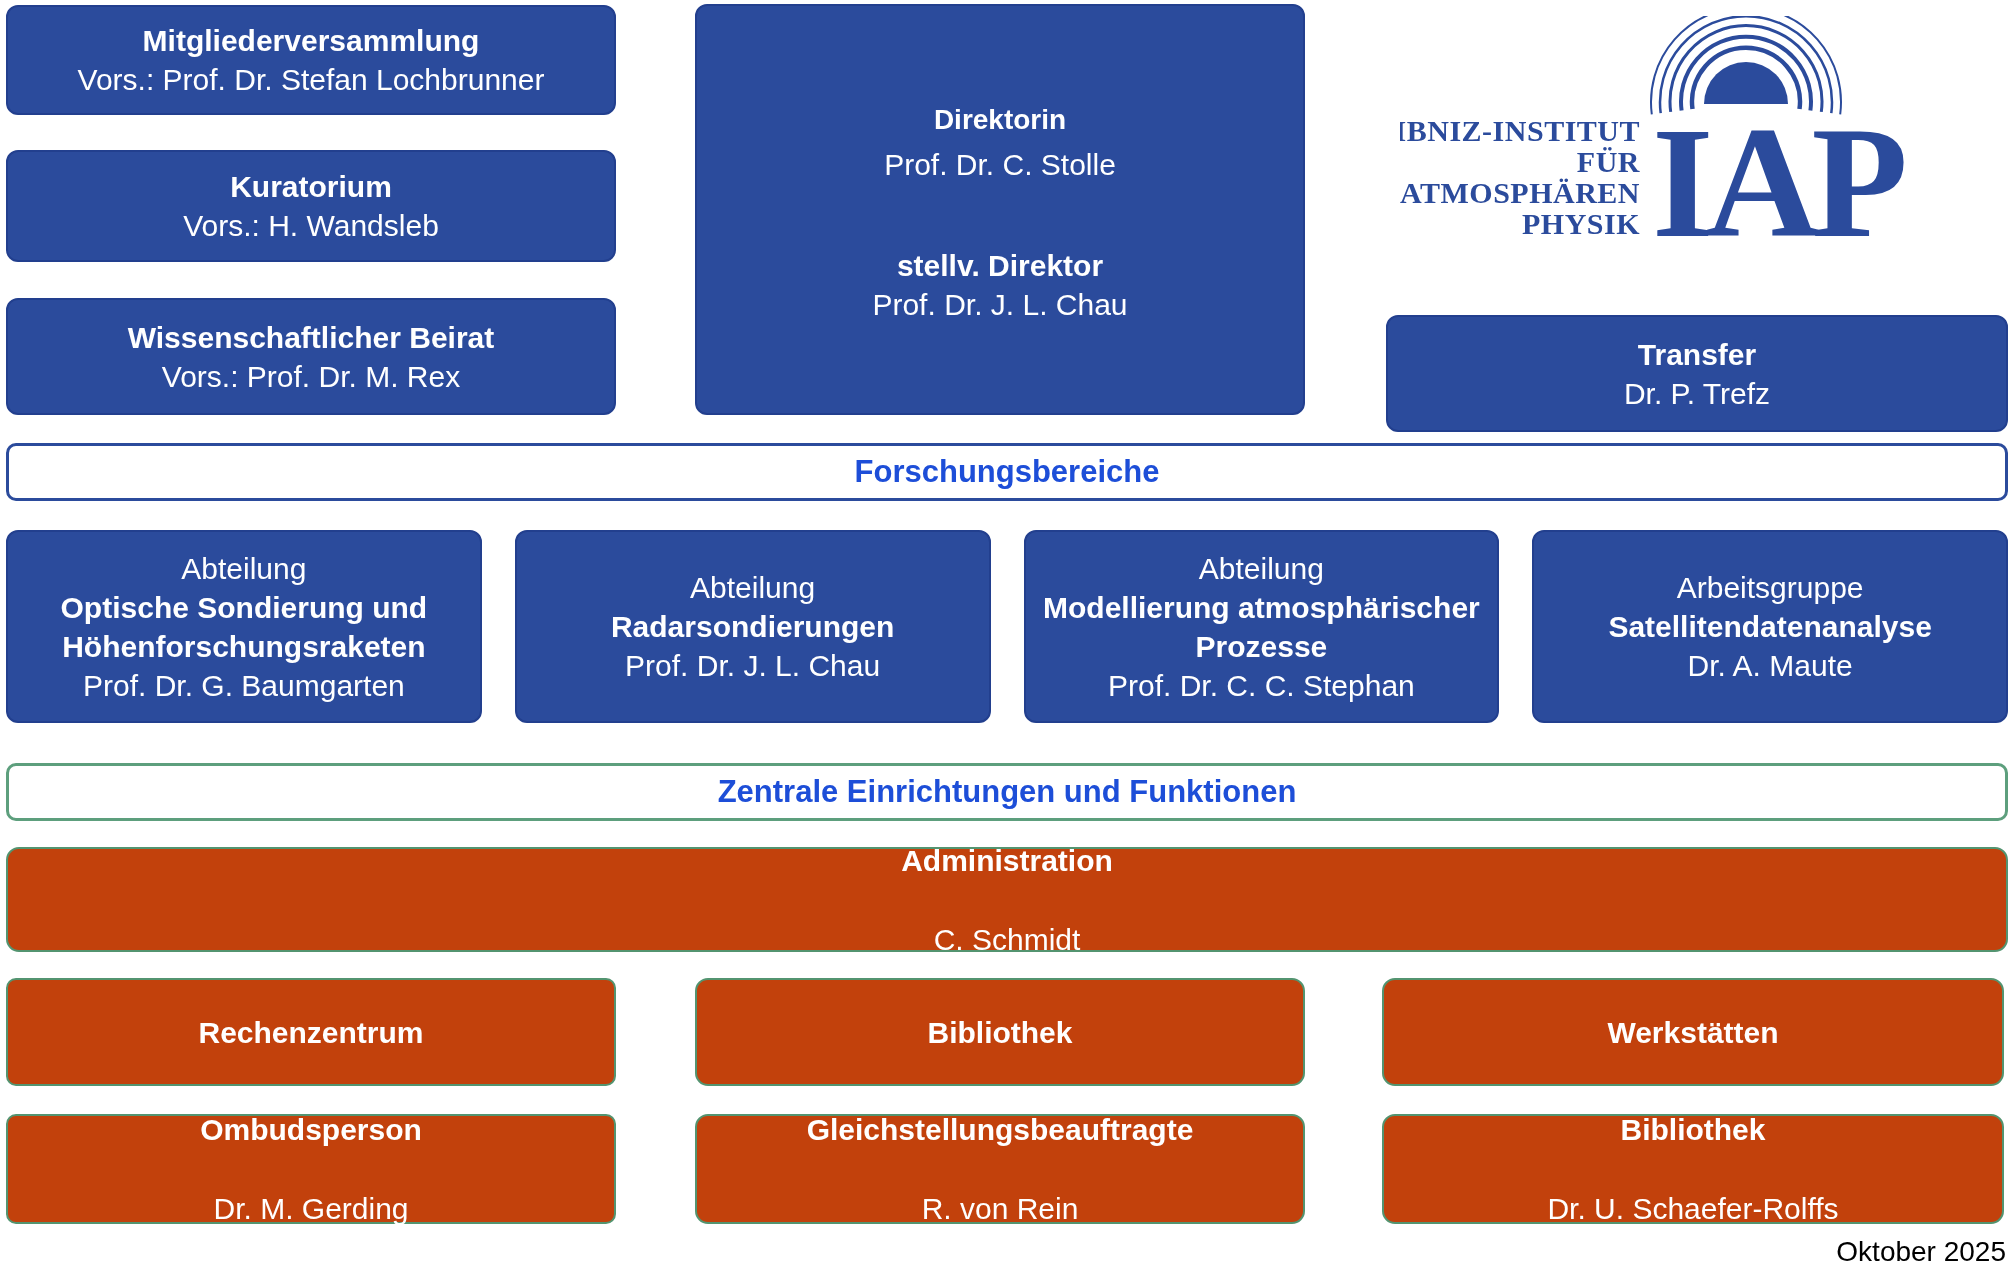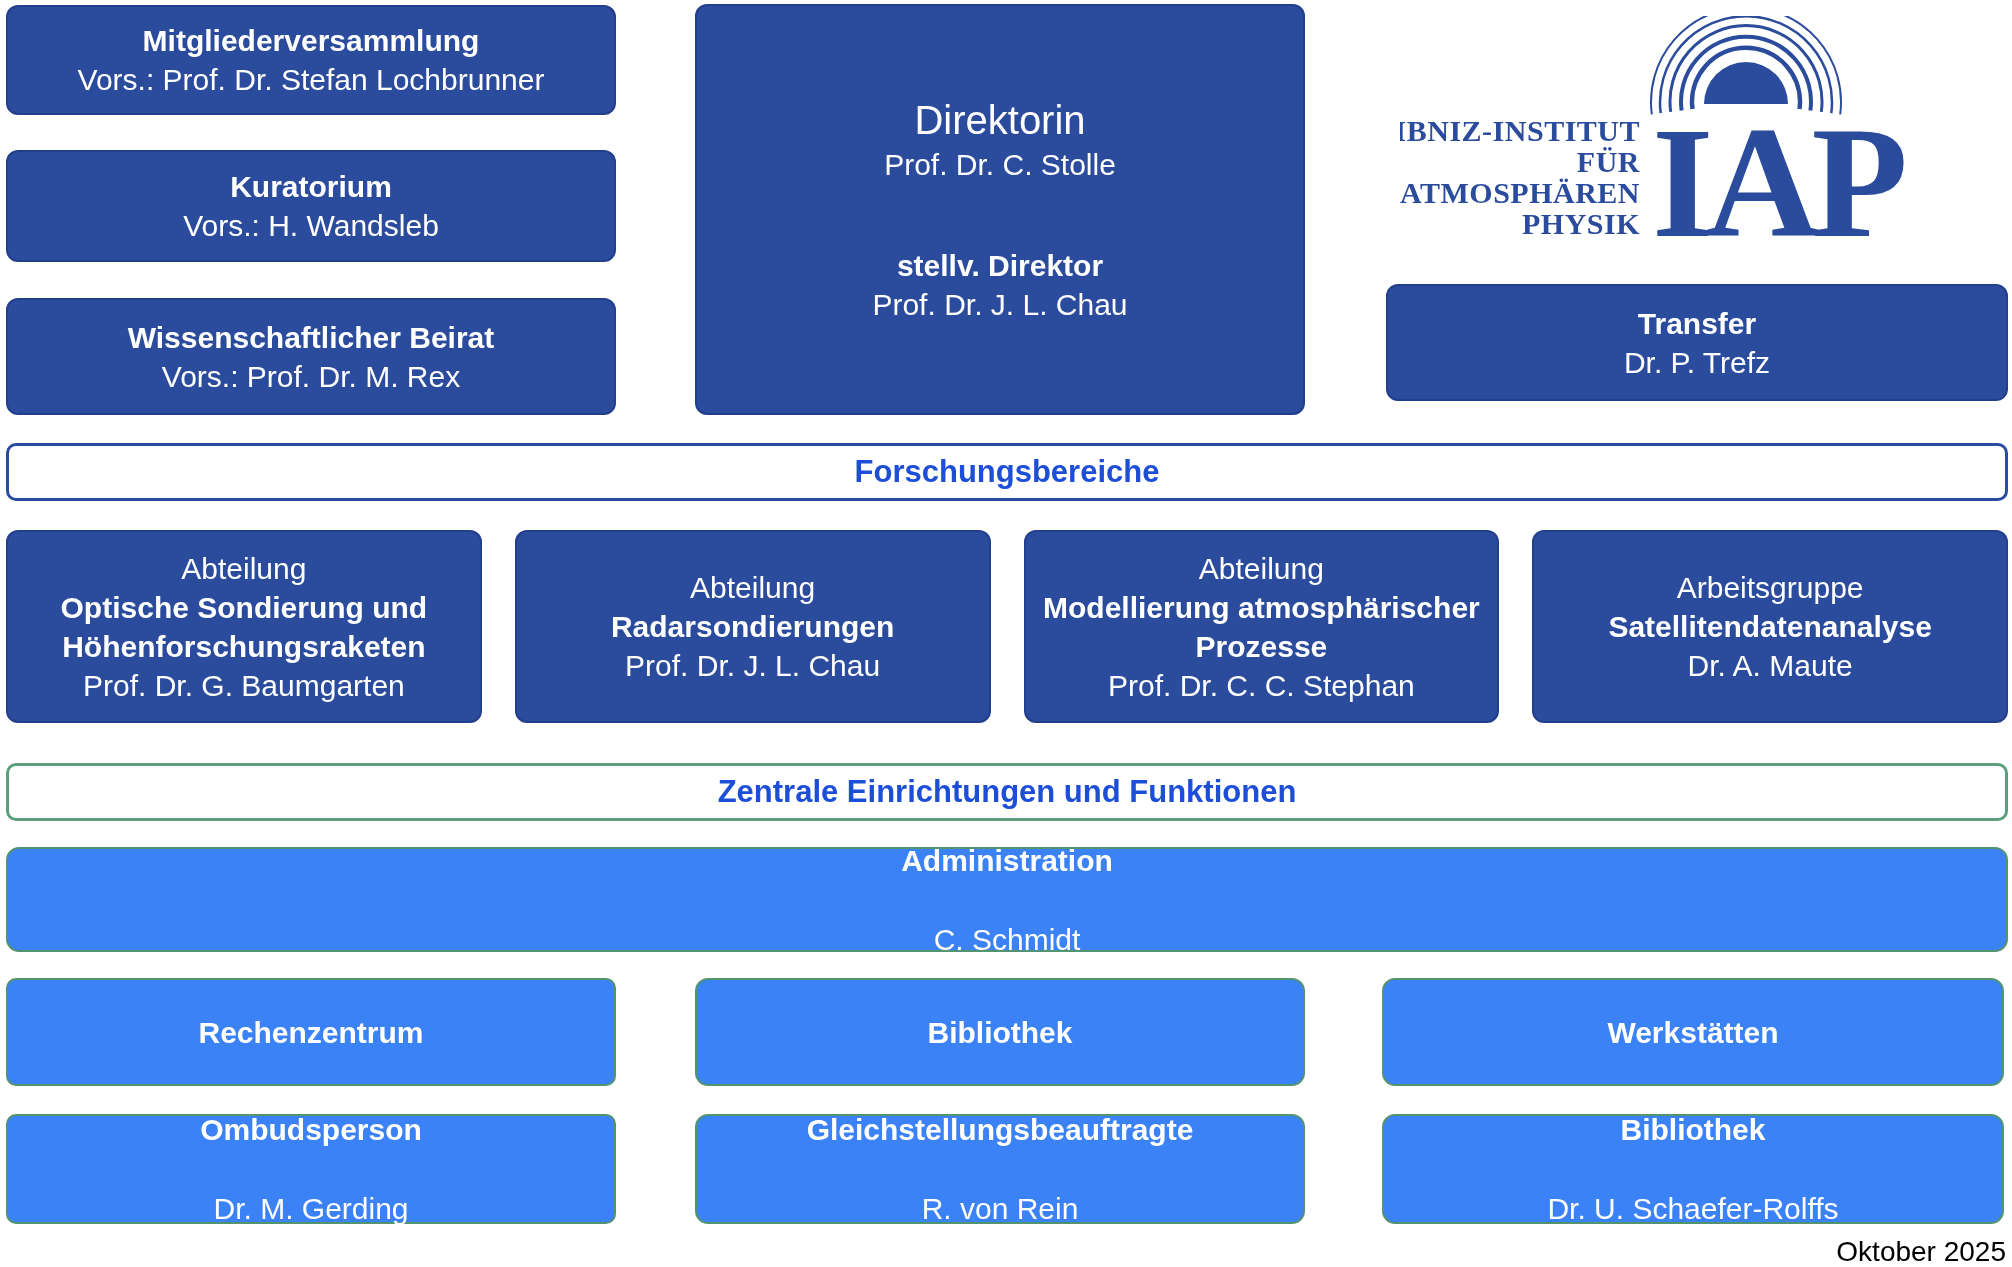"Direktorin" .t-big { font-size: 40px -> 28px; font-weight: 400 -> 700 }
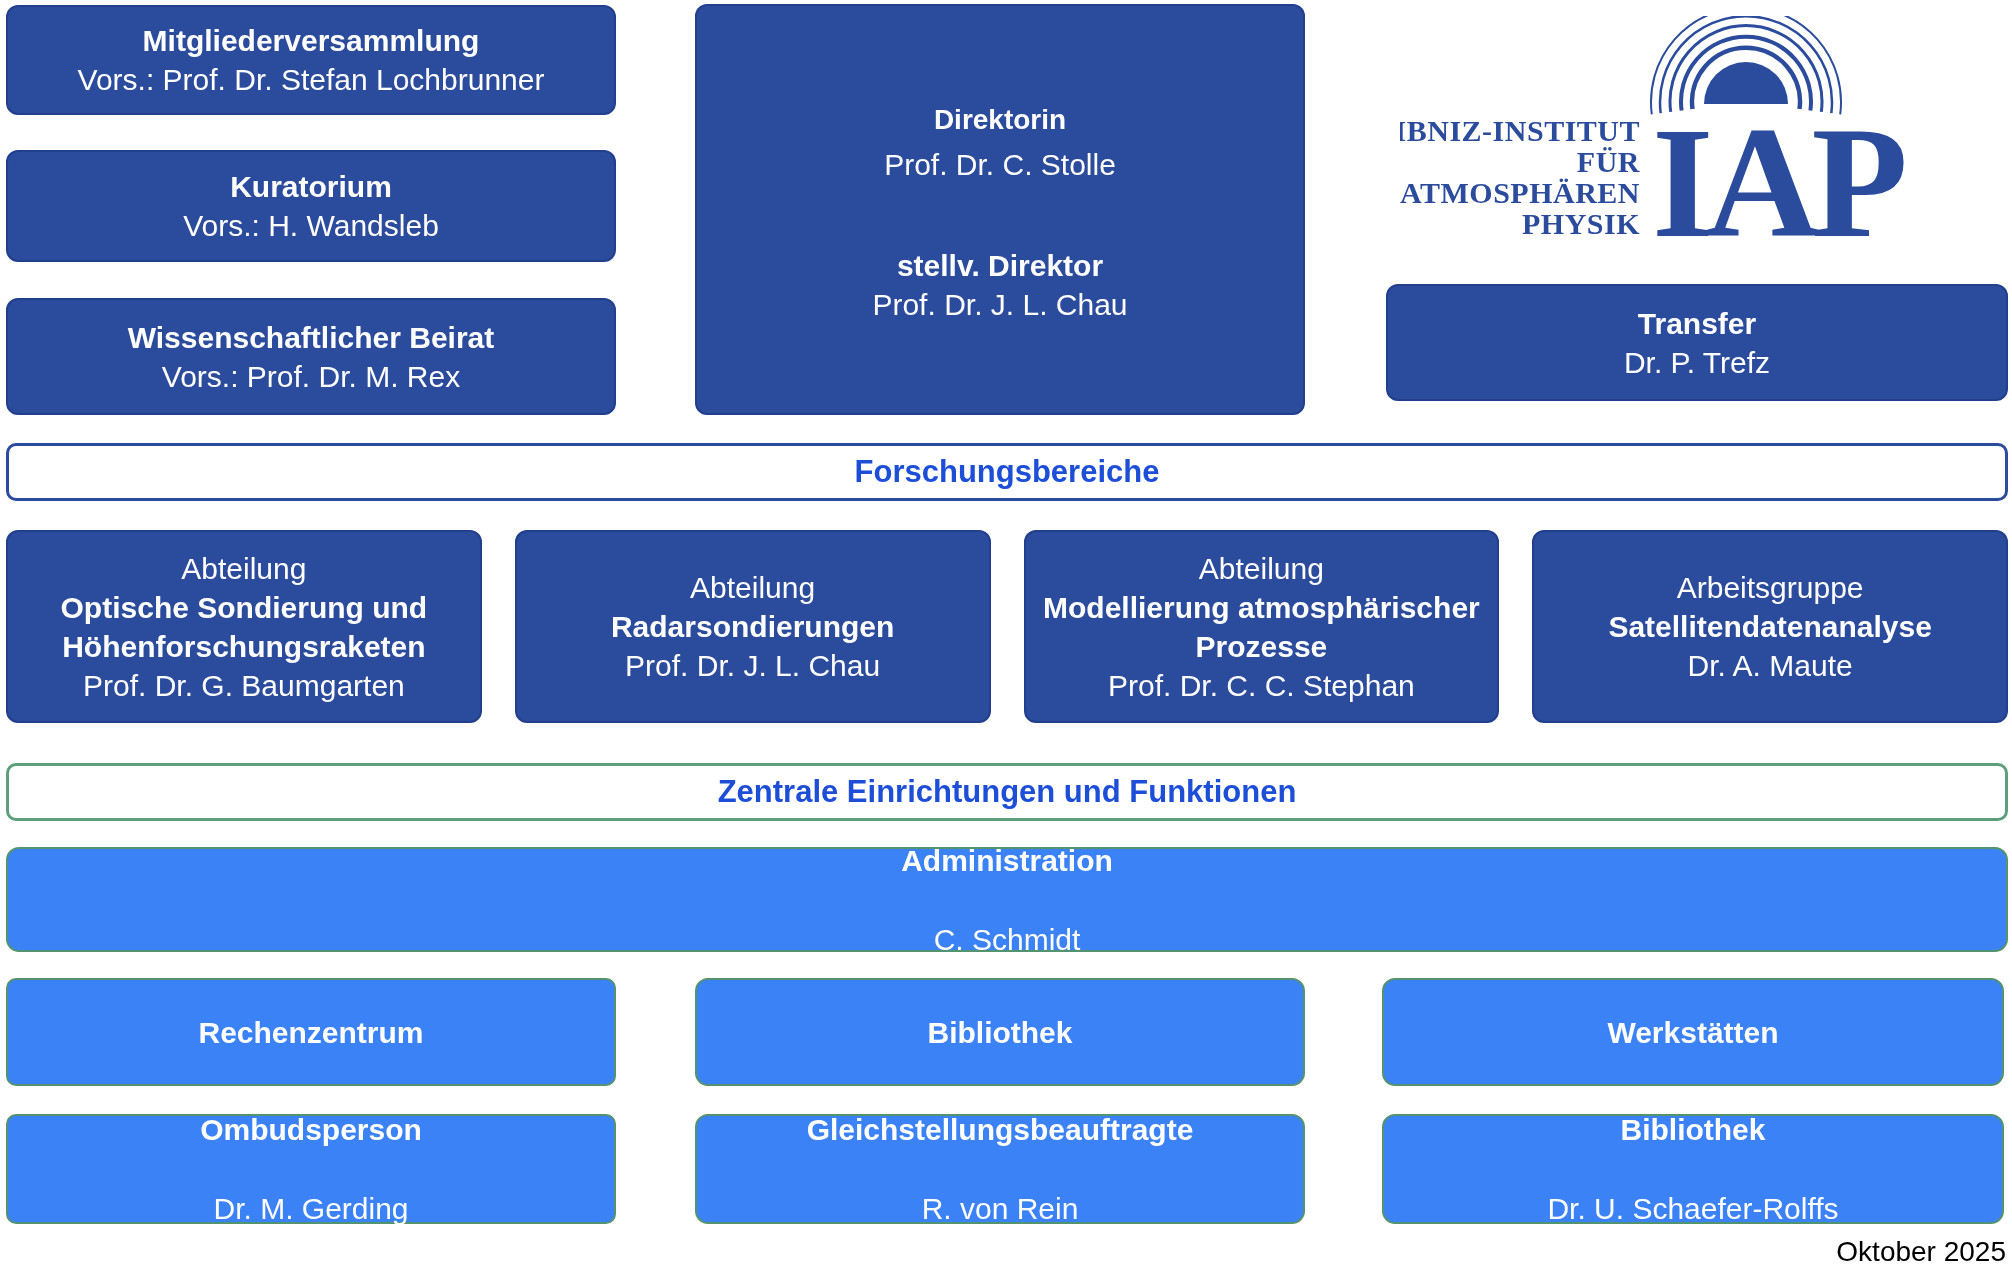"Transfer" div.abs { top: 284px -> 315px }
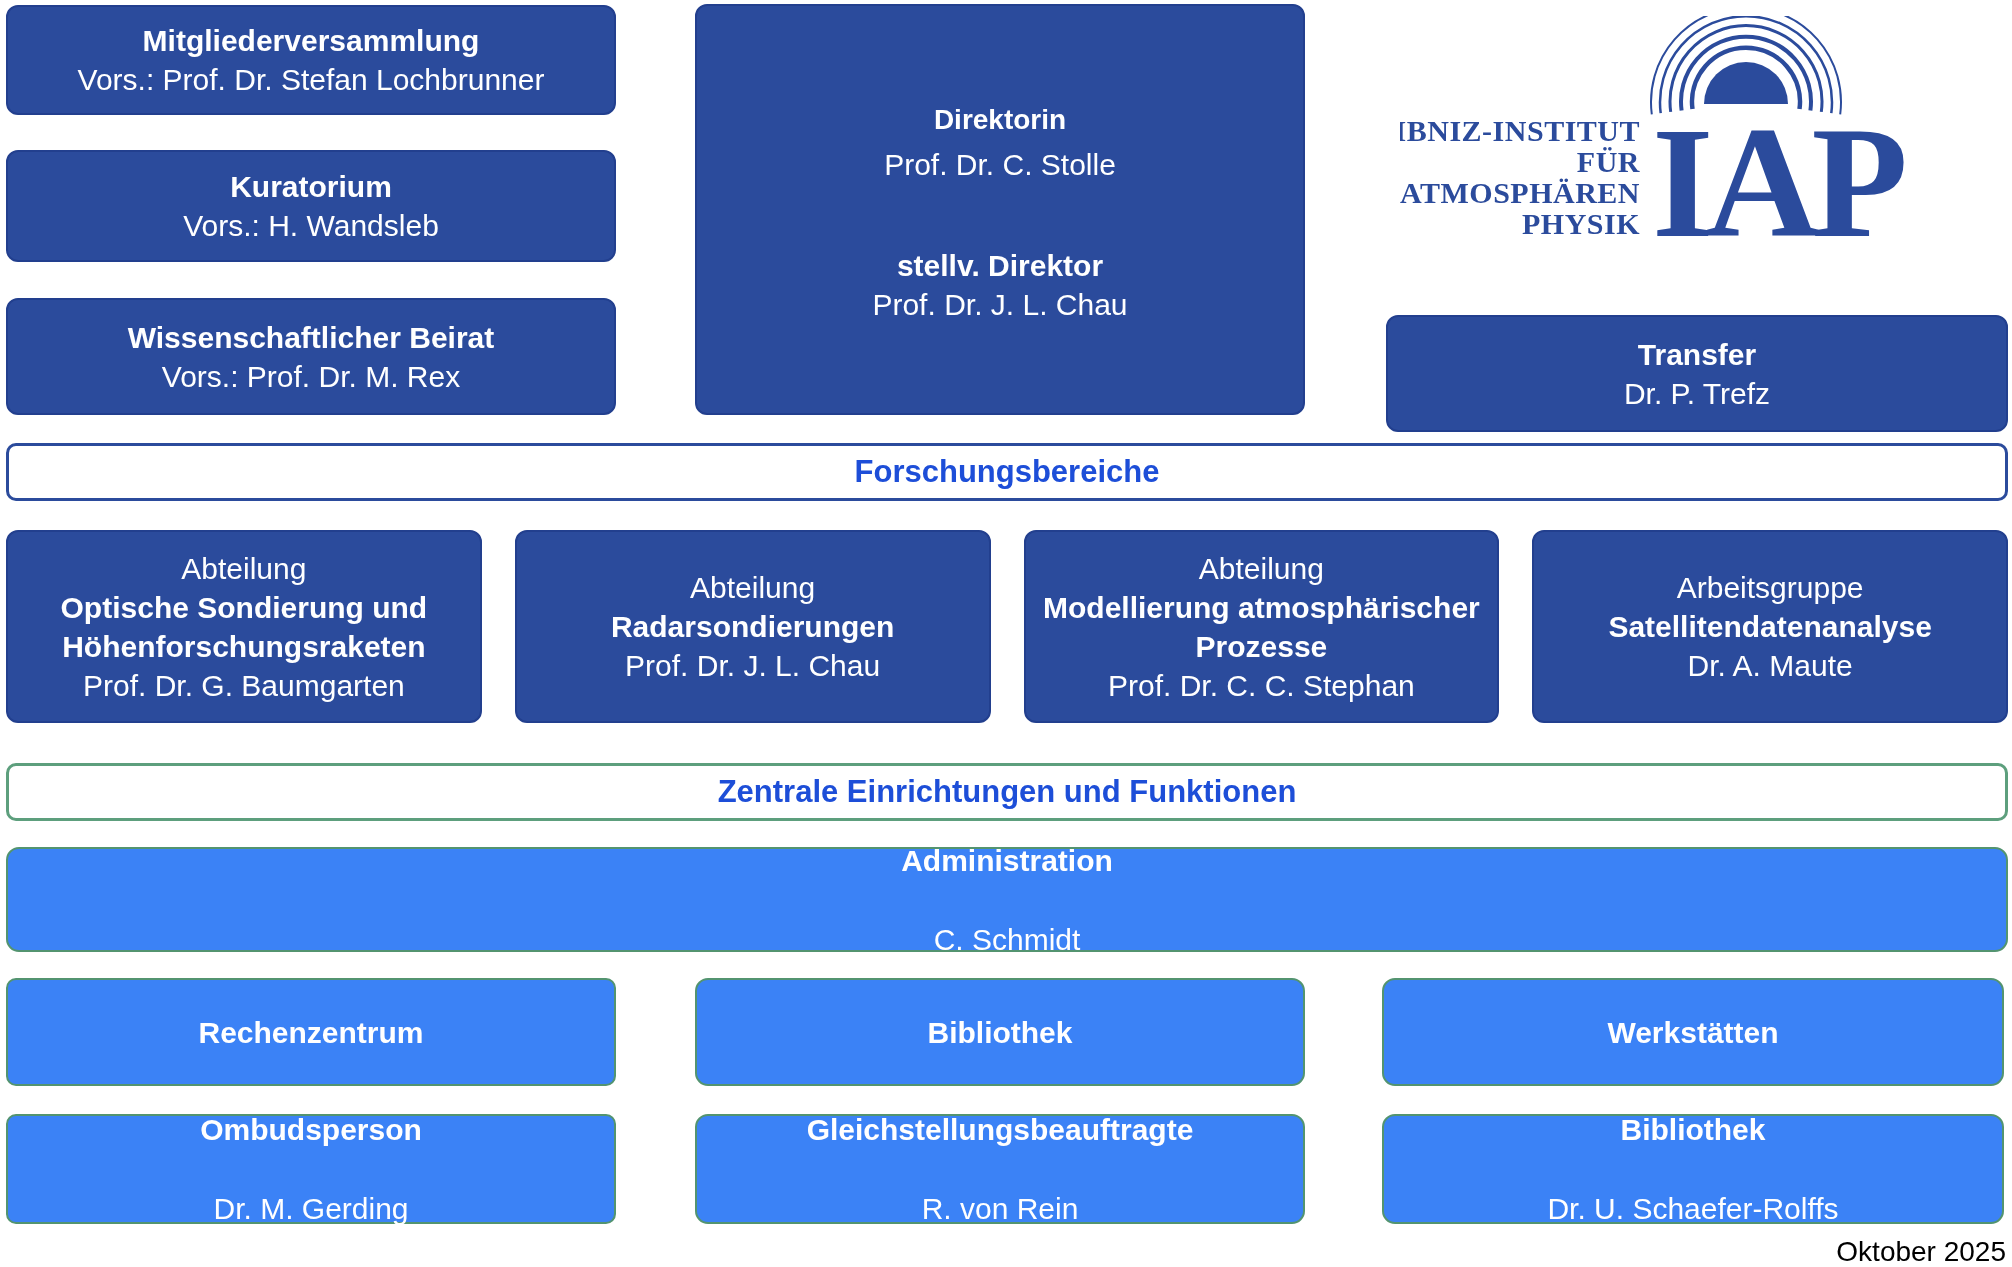"Administration" .greenbox { background: #3b82f6 -> #c2410c }
